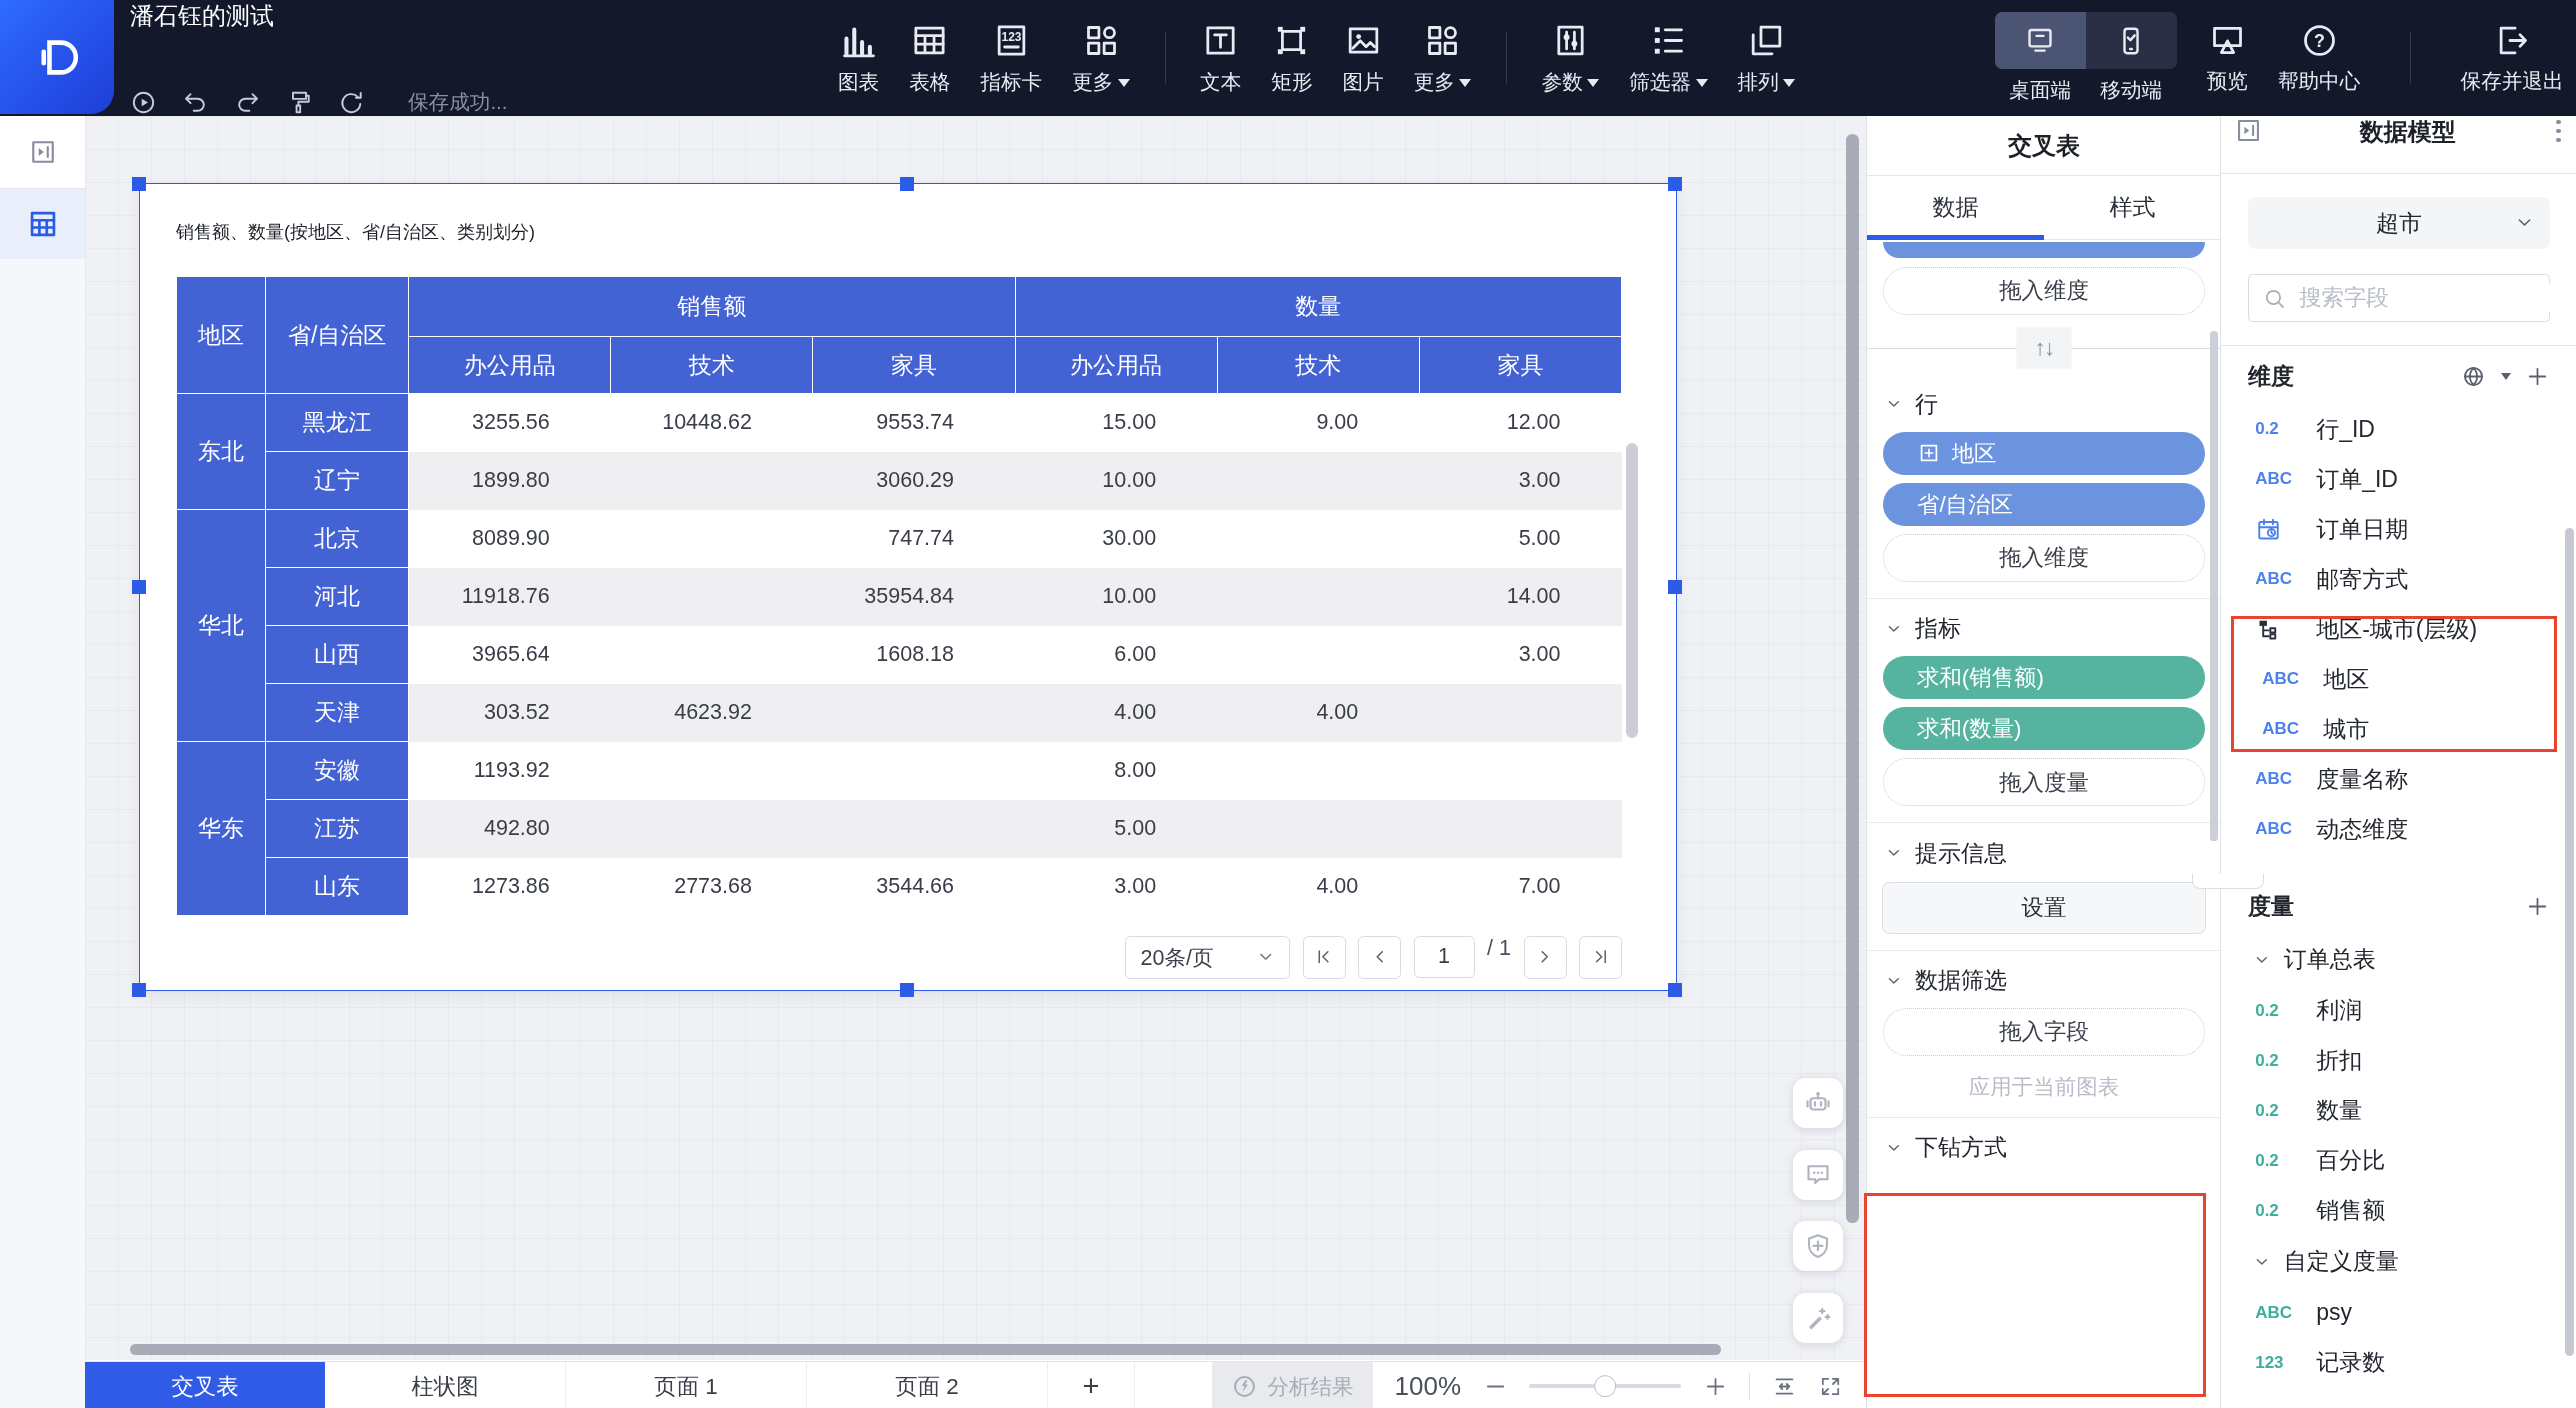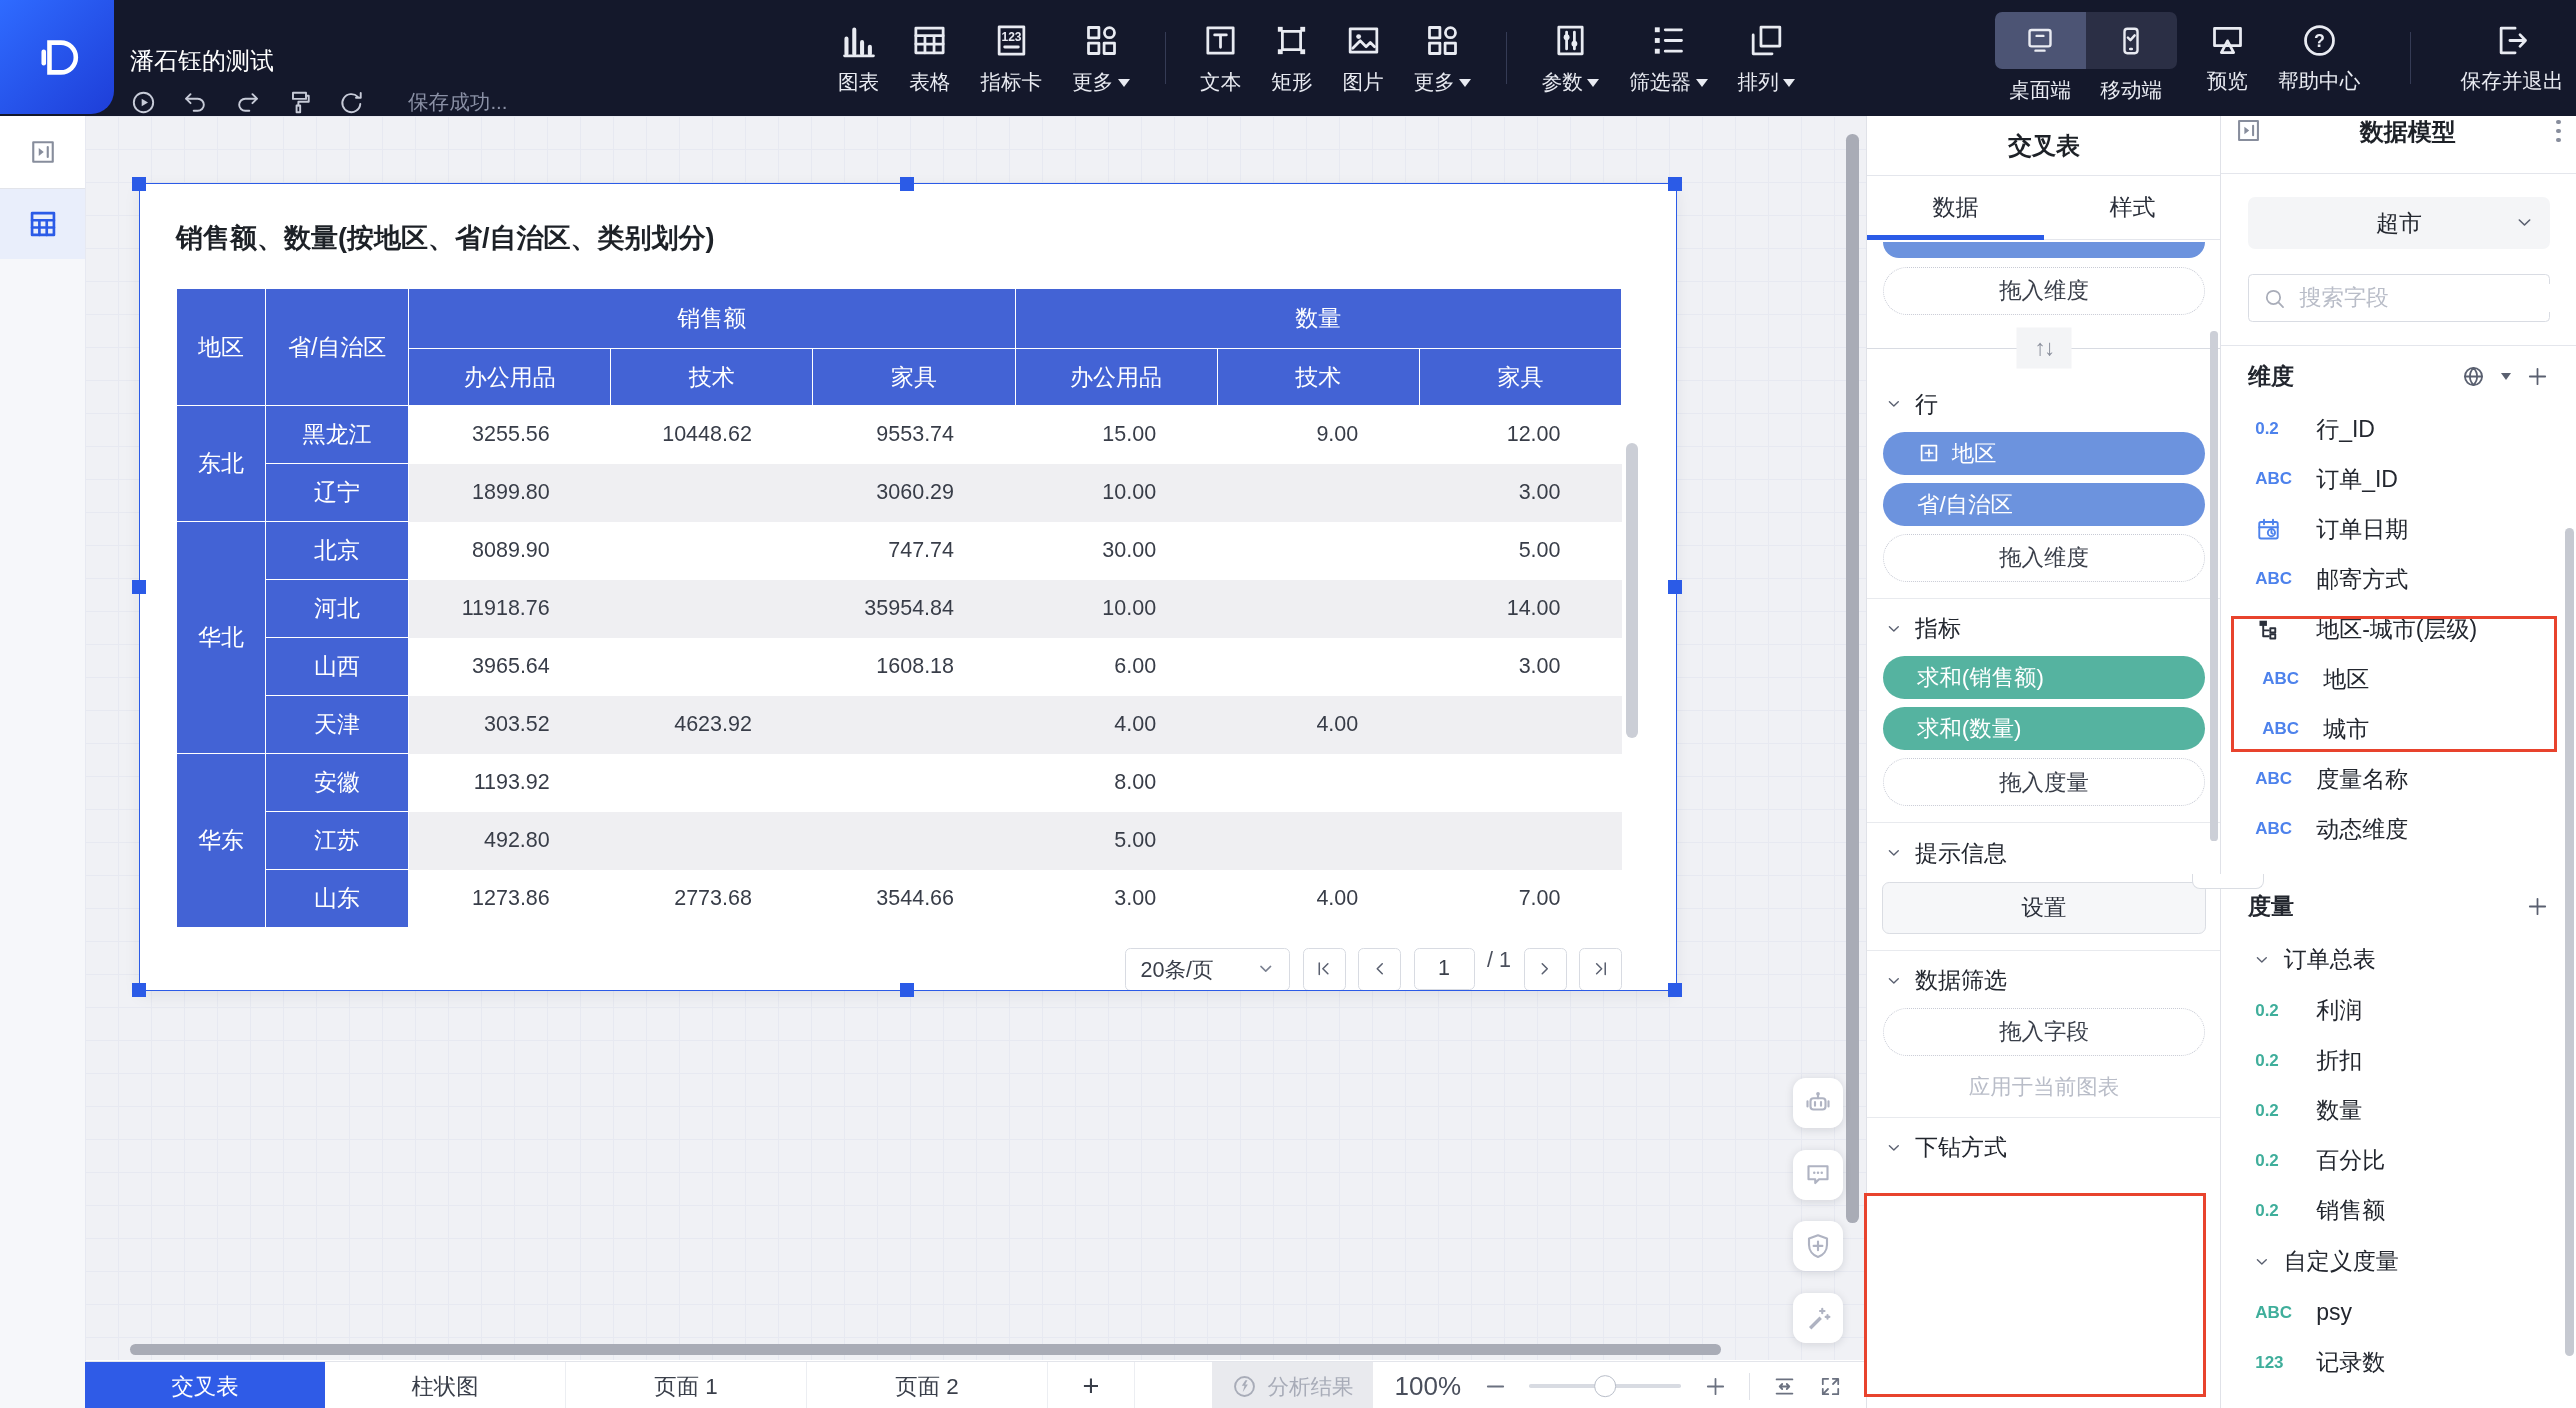"潘石钰的测试" .tb-left { justify-content: flex-end -> space-between }
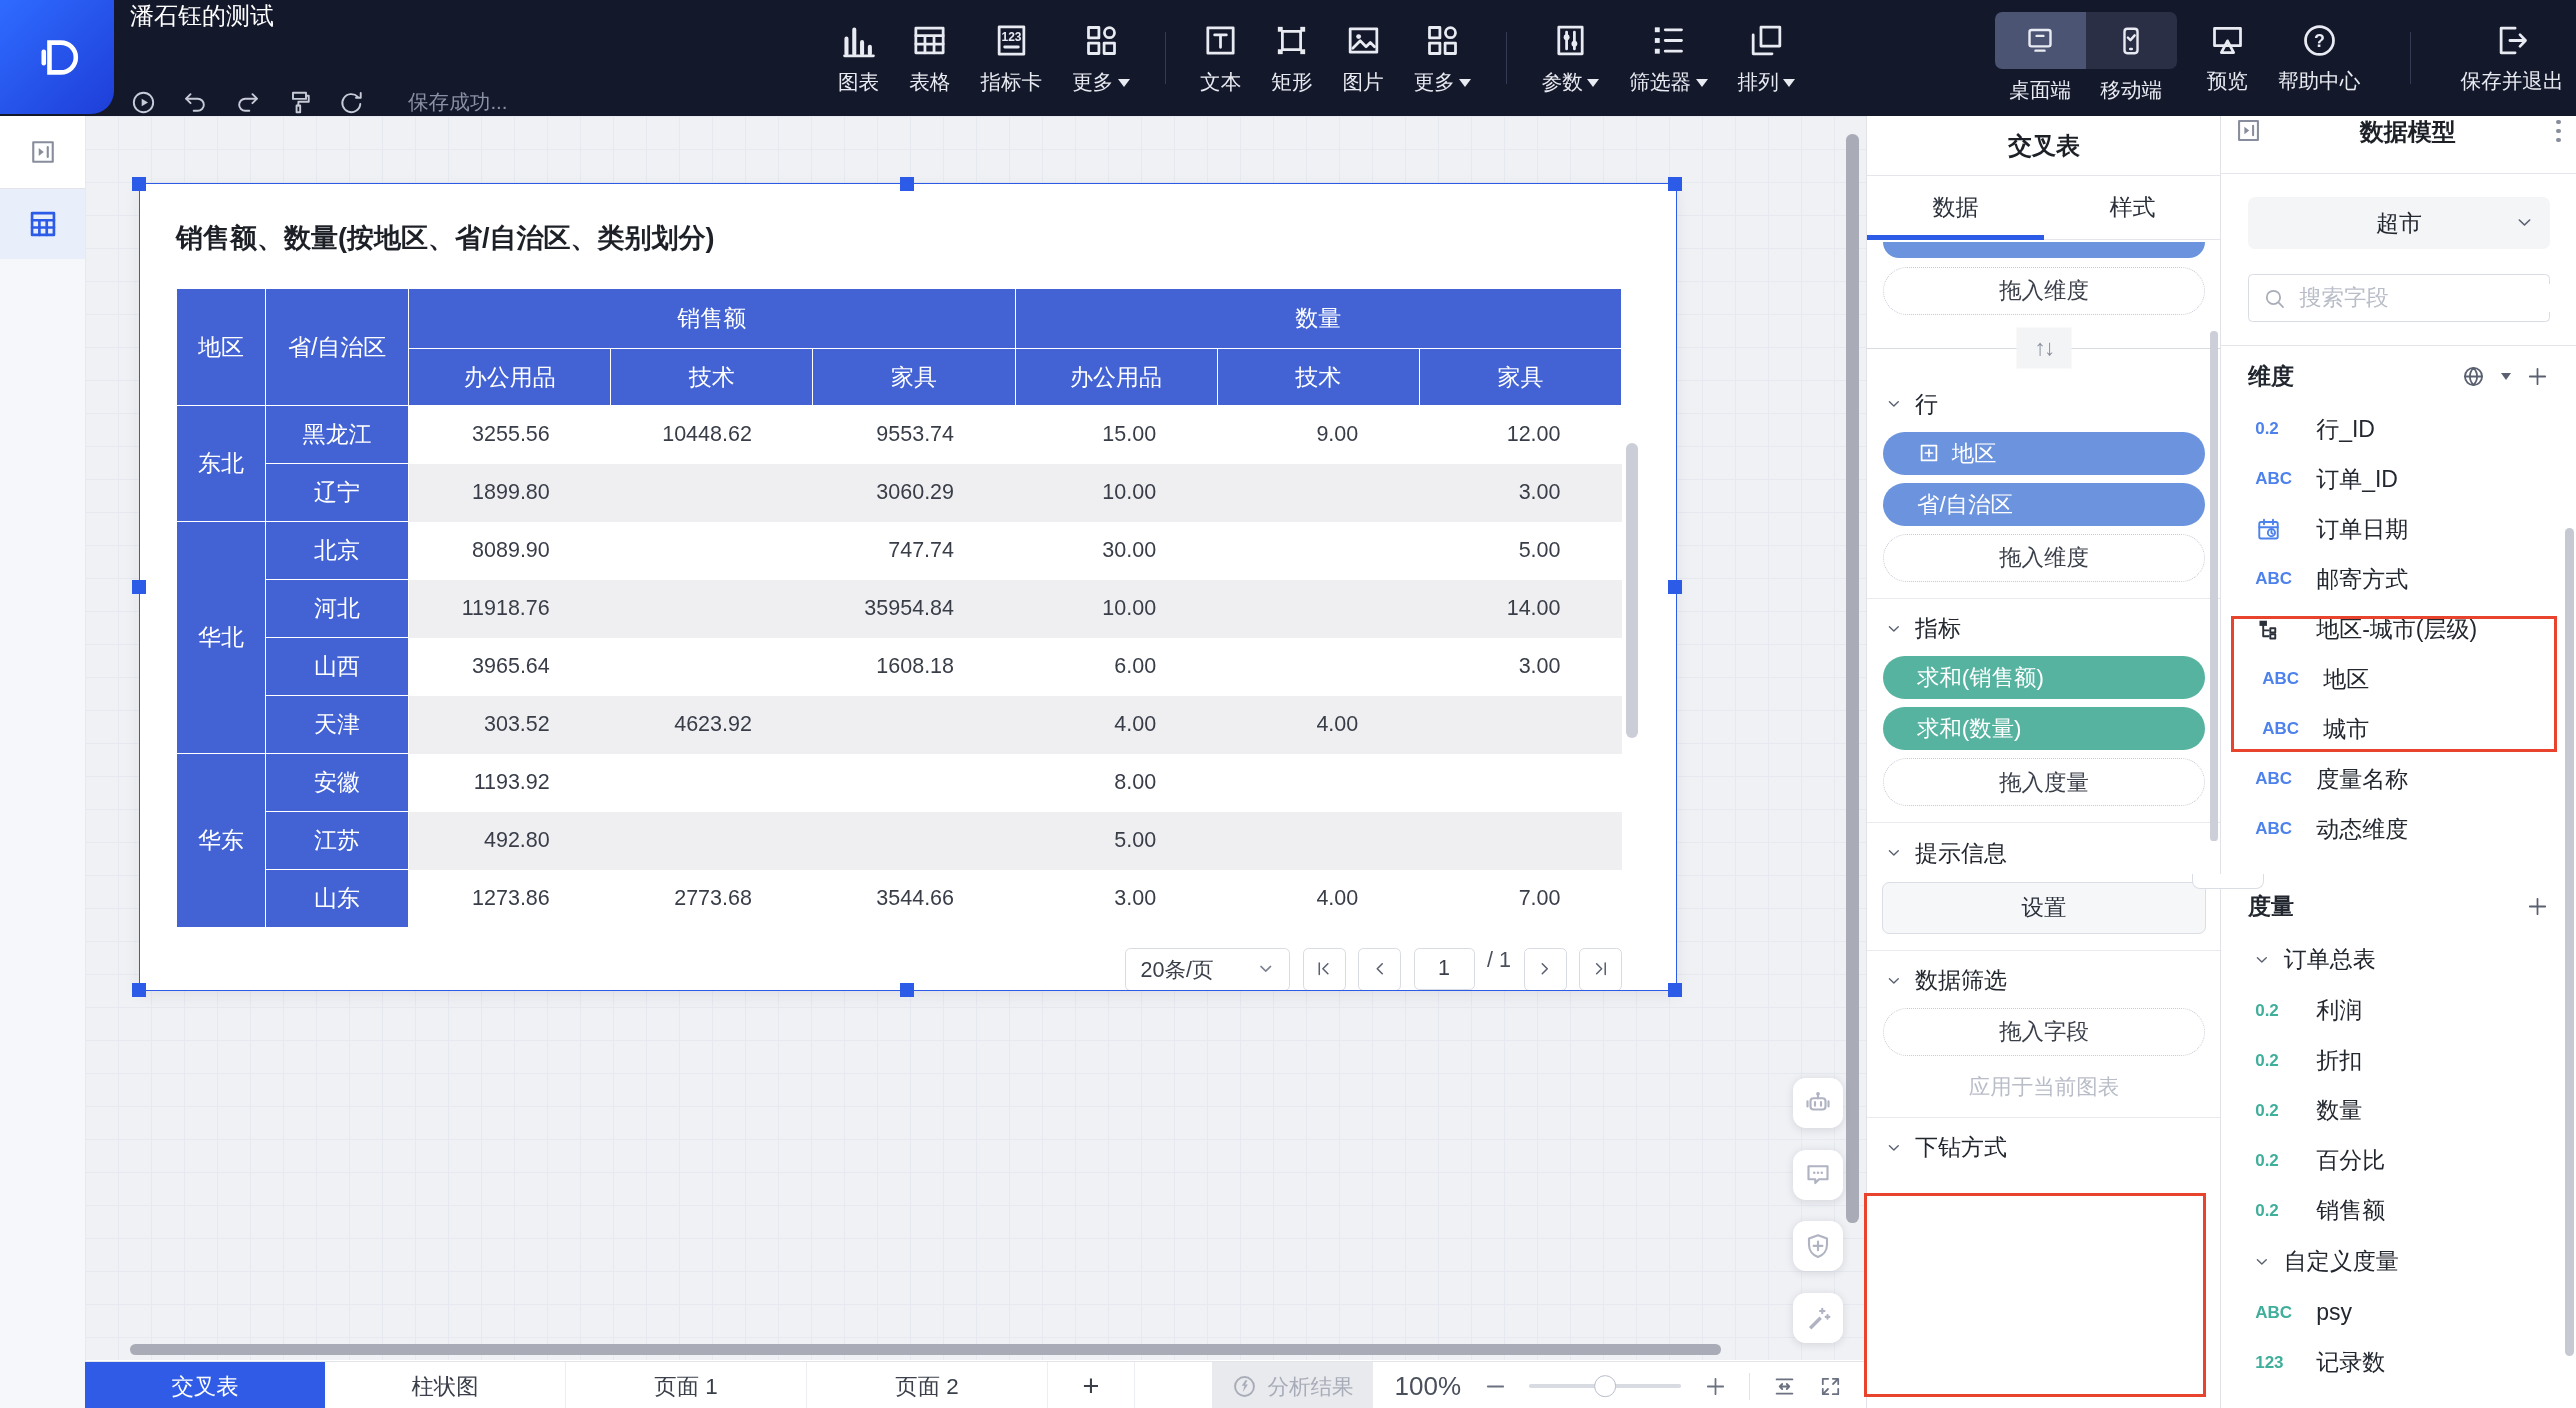"销售额、数量(按地区、省/自治区、类别划分)" .card-title { font-size: 27px -> 18px; font-weight: 700 -> 400 }
